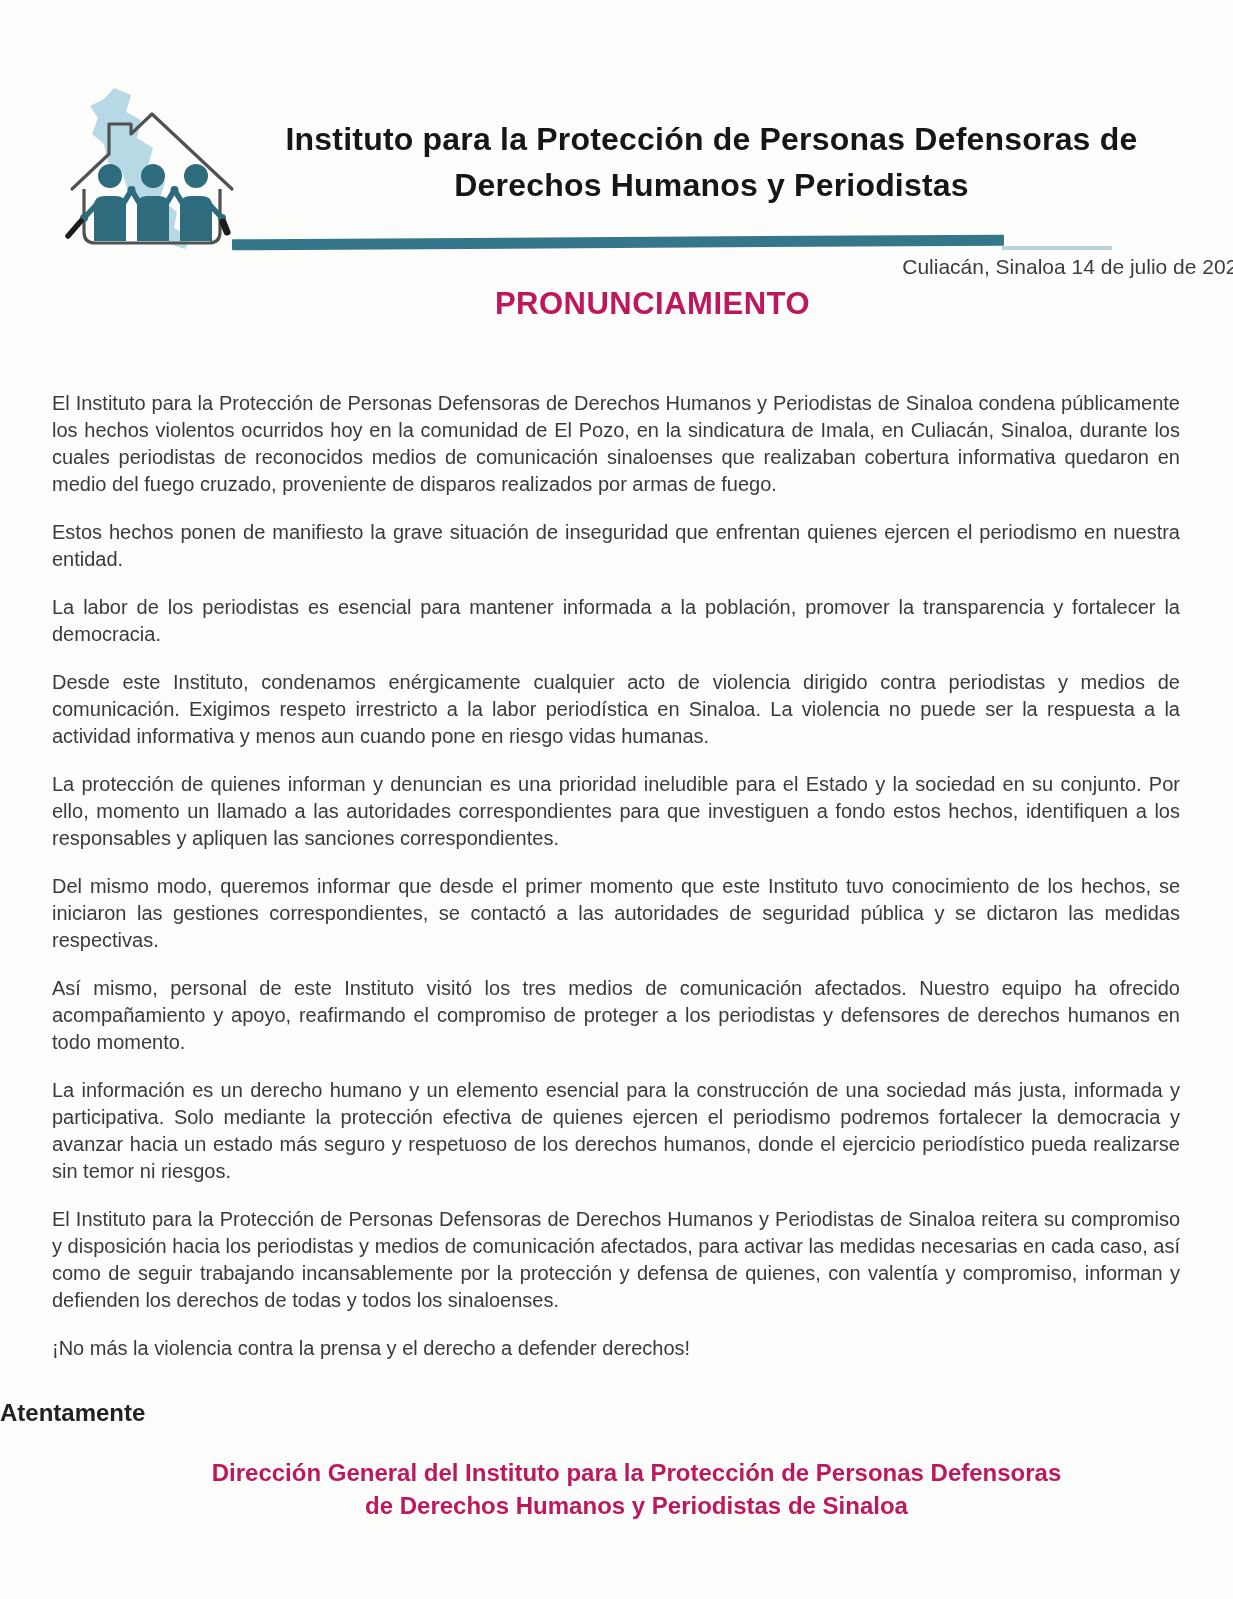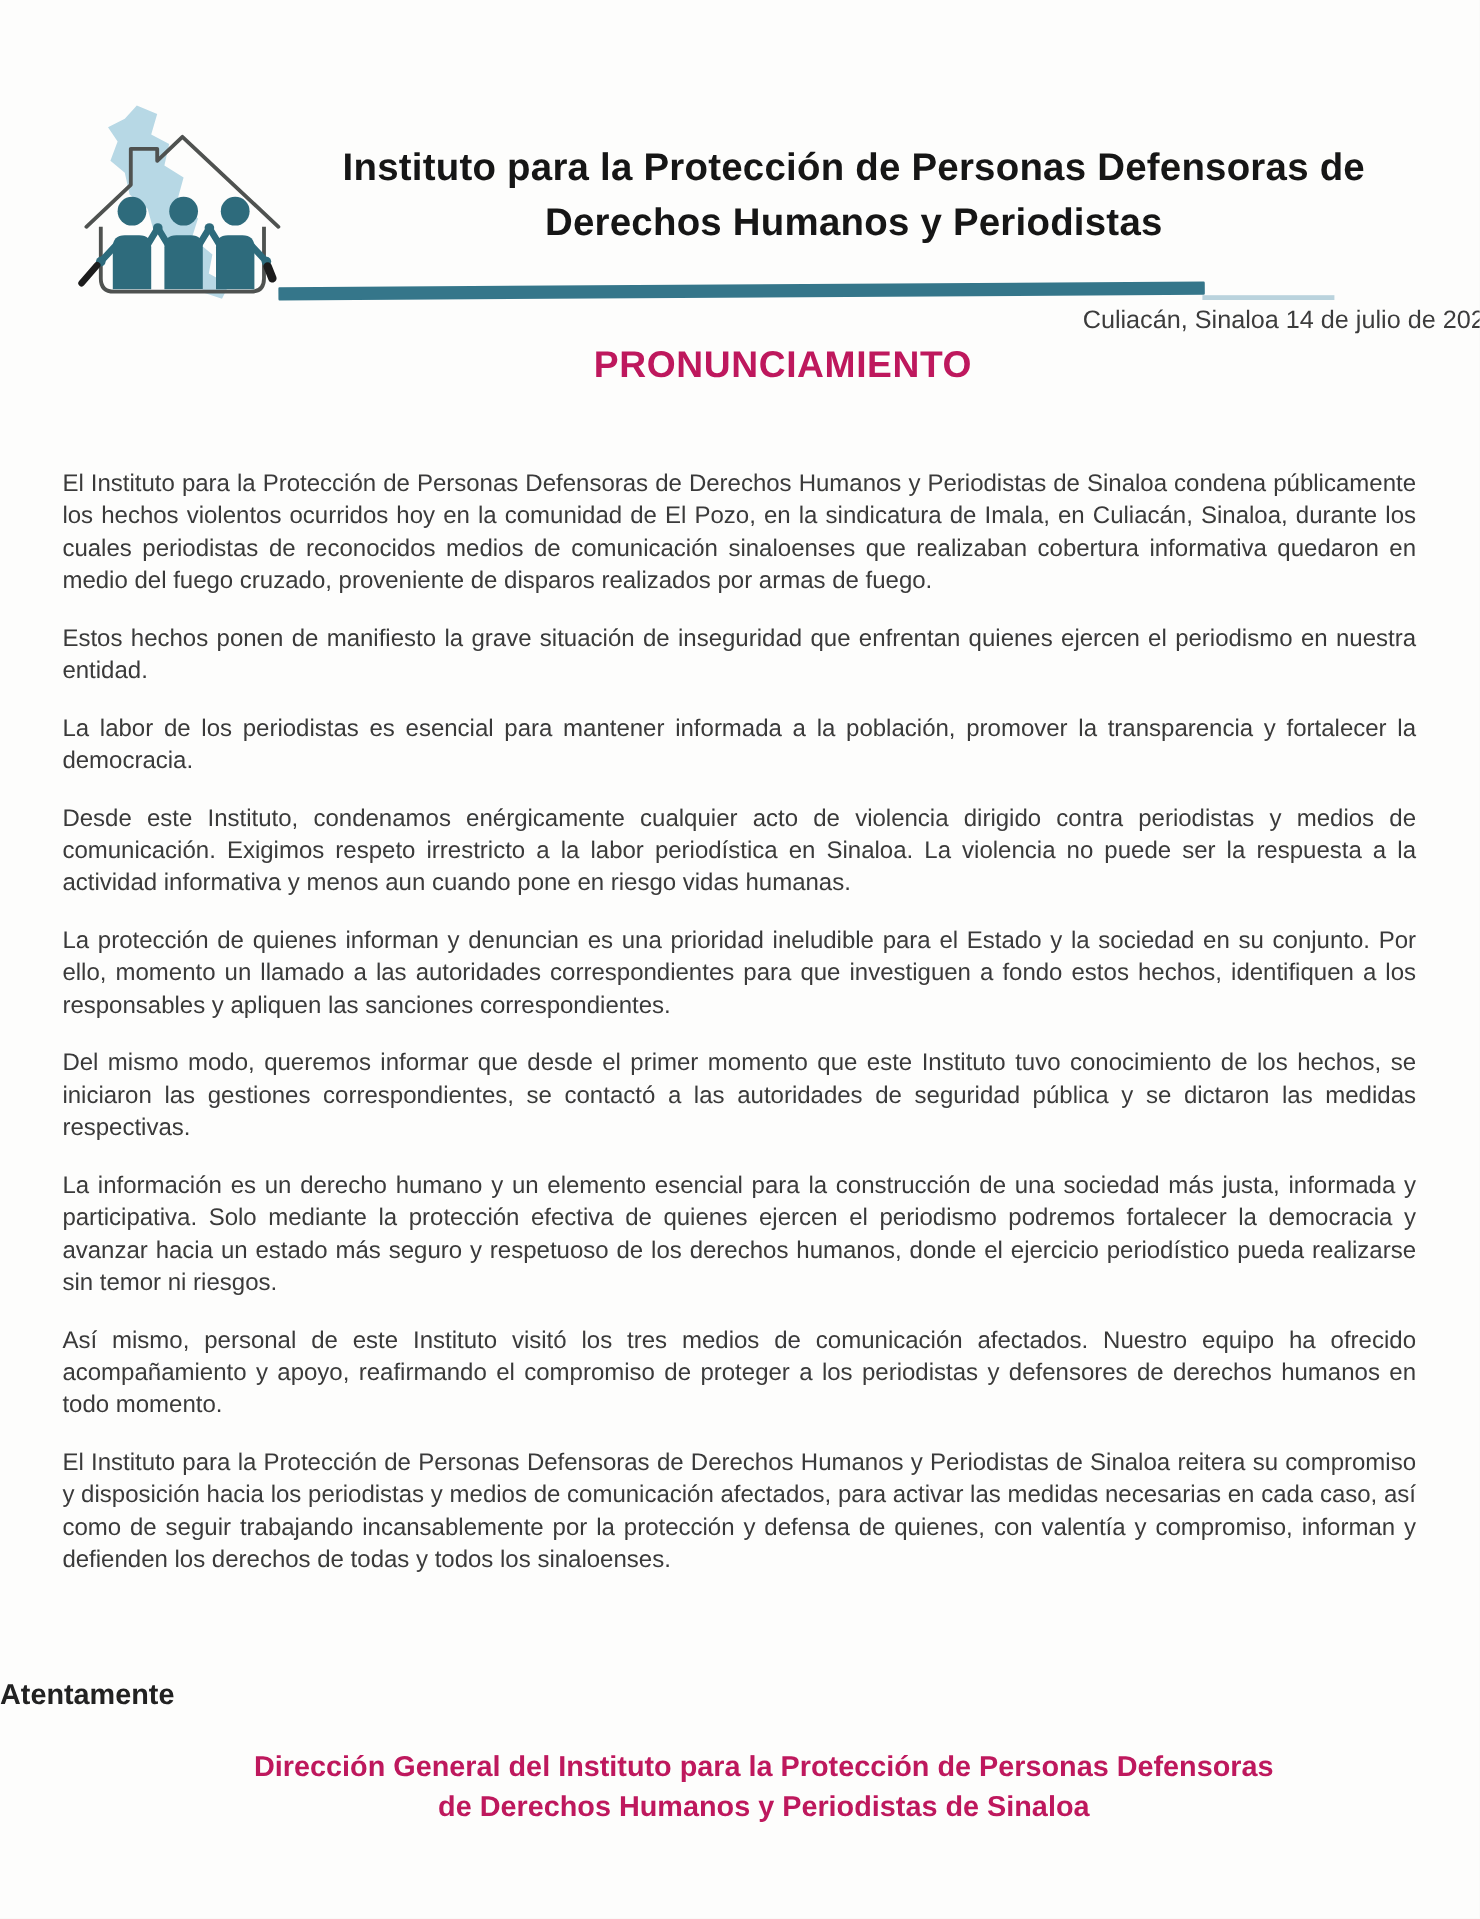"La información es un derecho" p { order: before "Así mismo, personal de este" -> after "Así mismo, personal de este" }
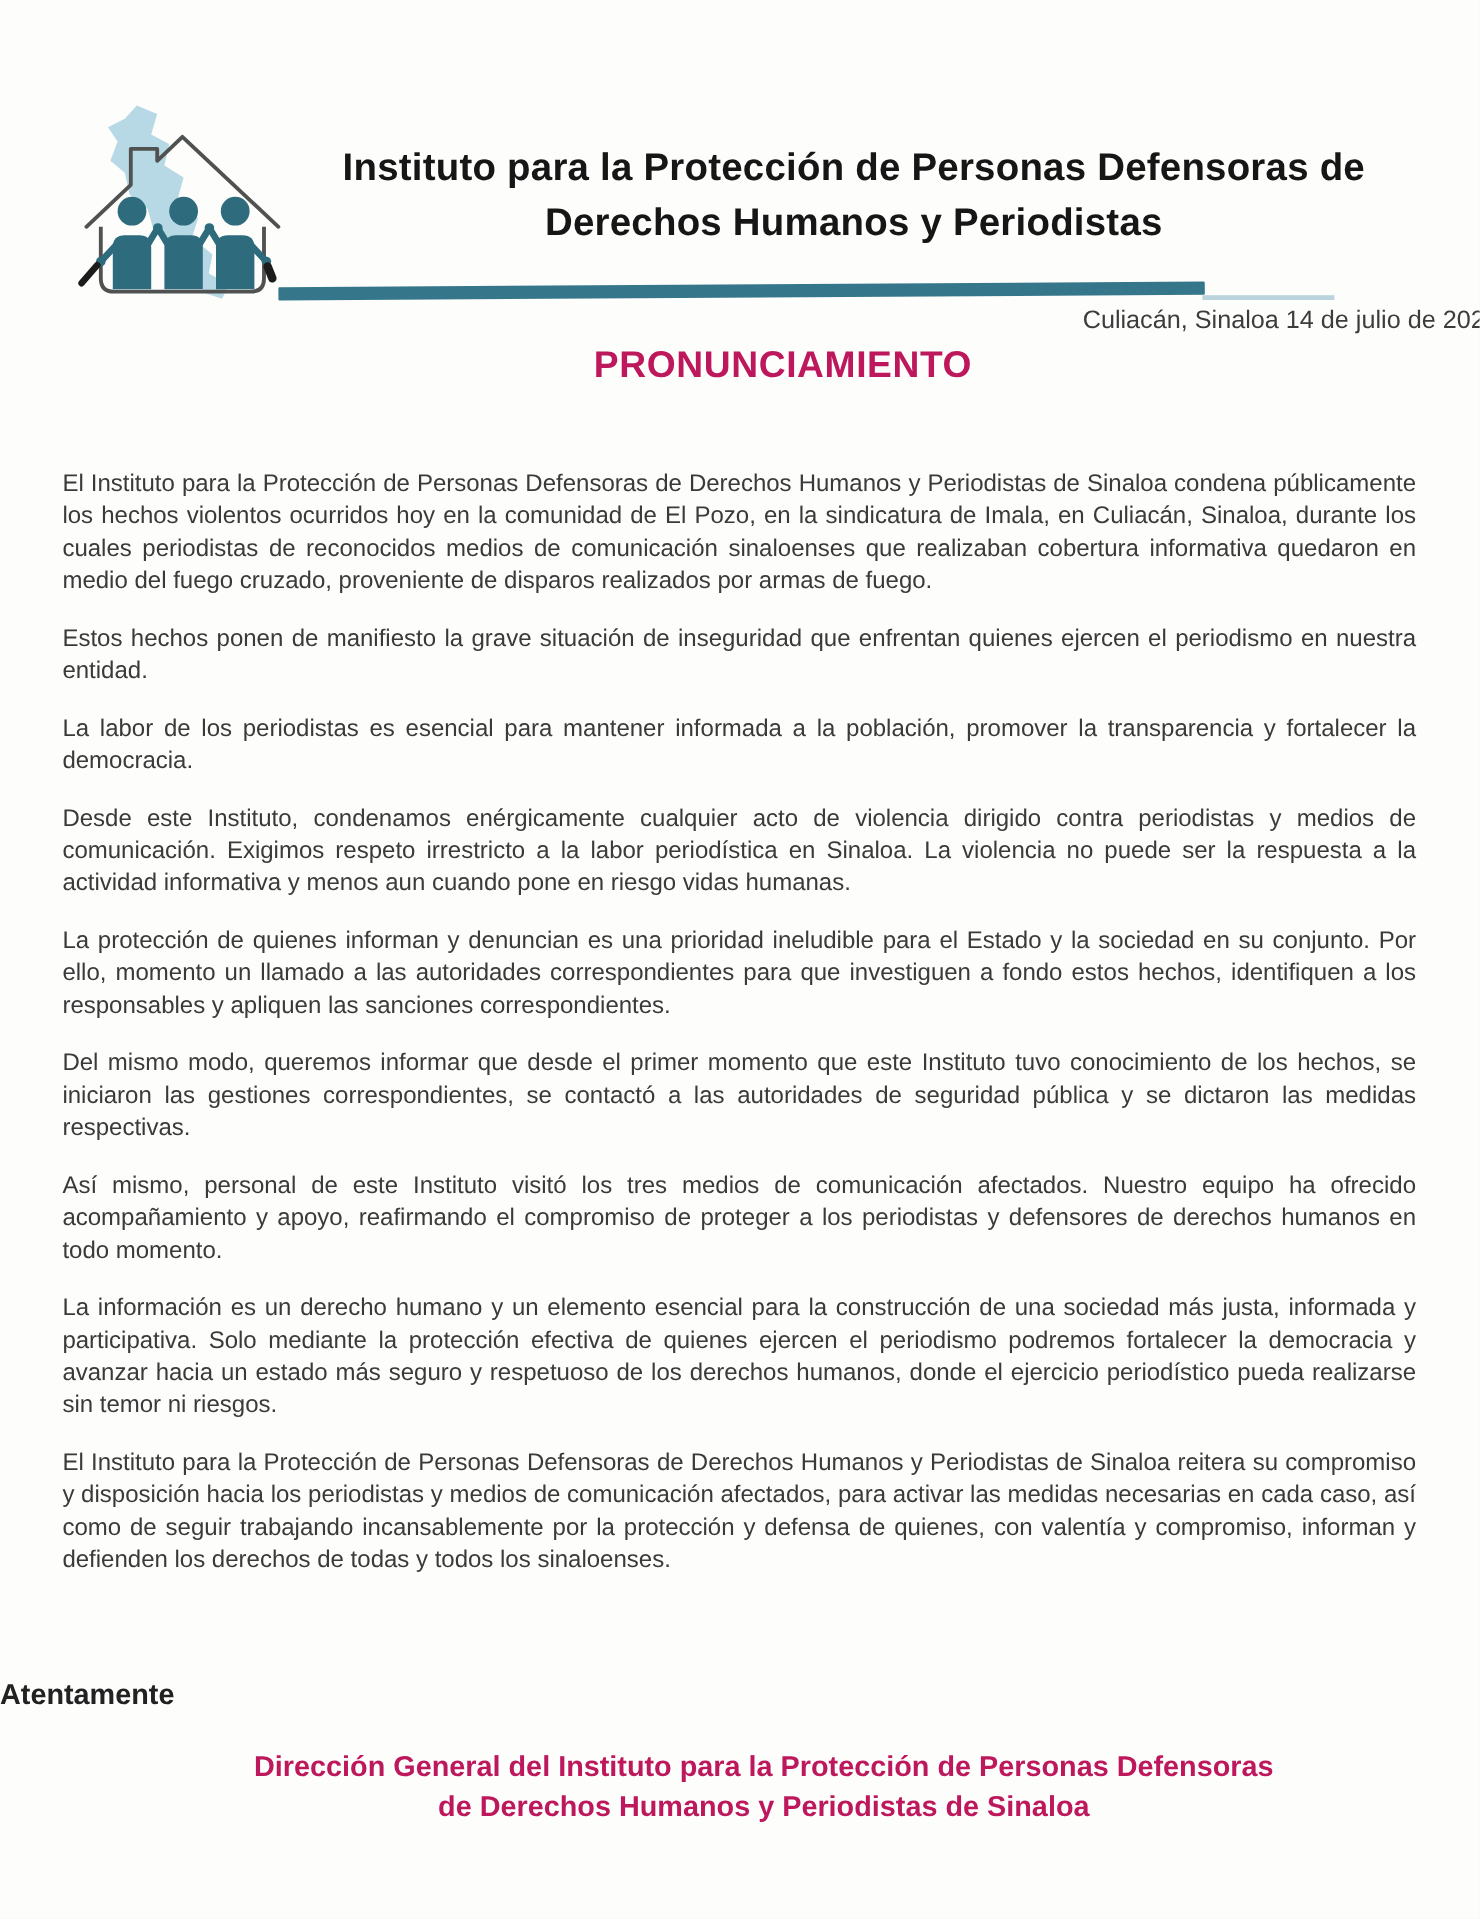"¡No más la violencia contra" p { html: none -> <p>¡No más la violencia contra la prensa y el derecho a defender derechos!</p> }
